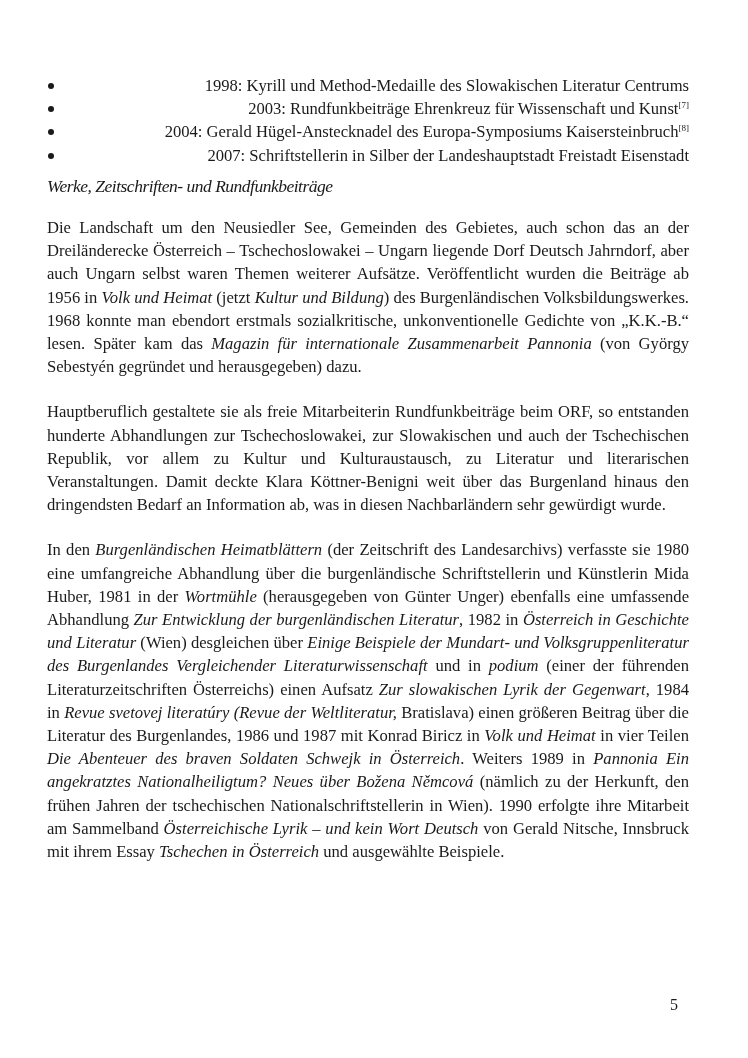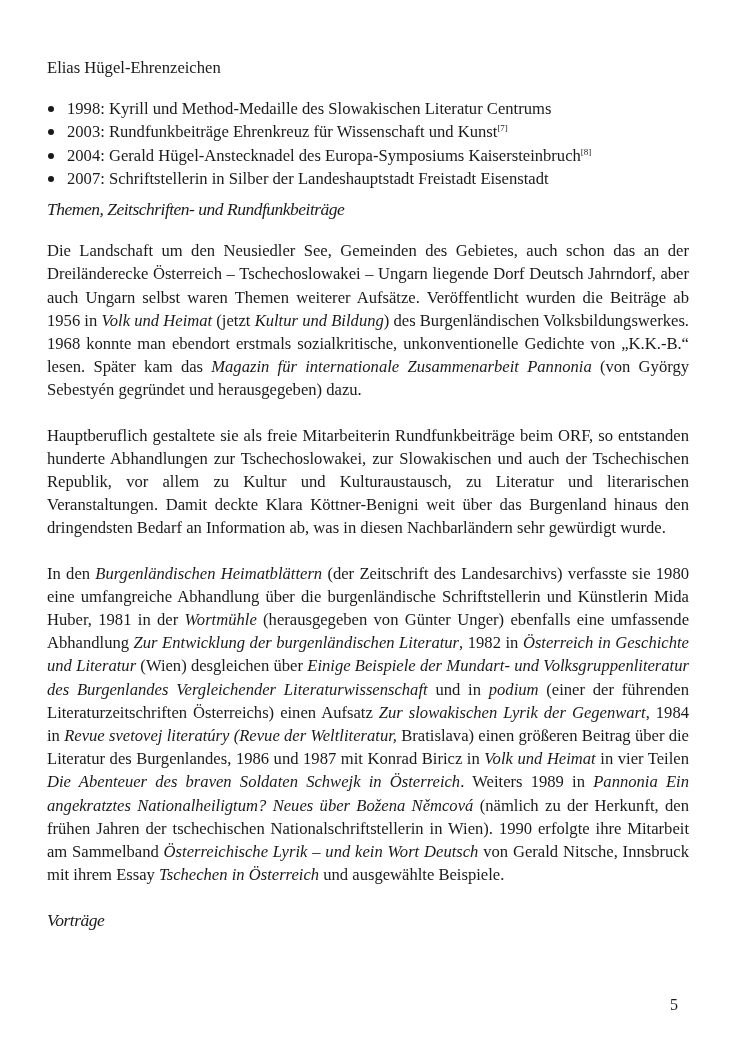"Elias Hügel-Ehrenzeichen" p.p { html: <p>Elias Hügel-Ehrenzeichen</p> -> none }
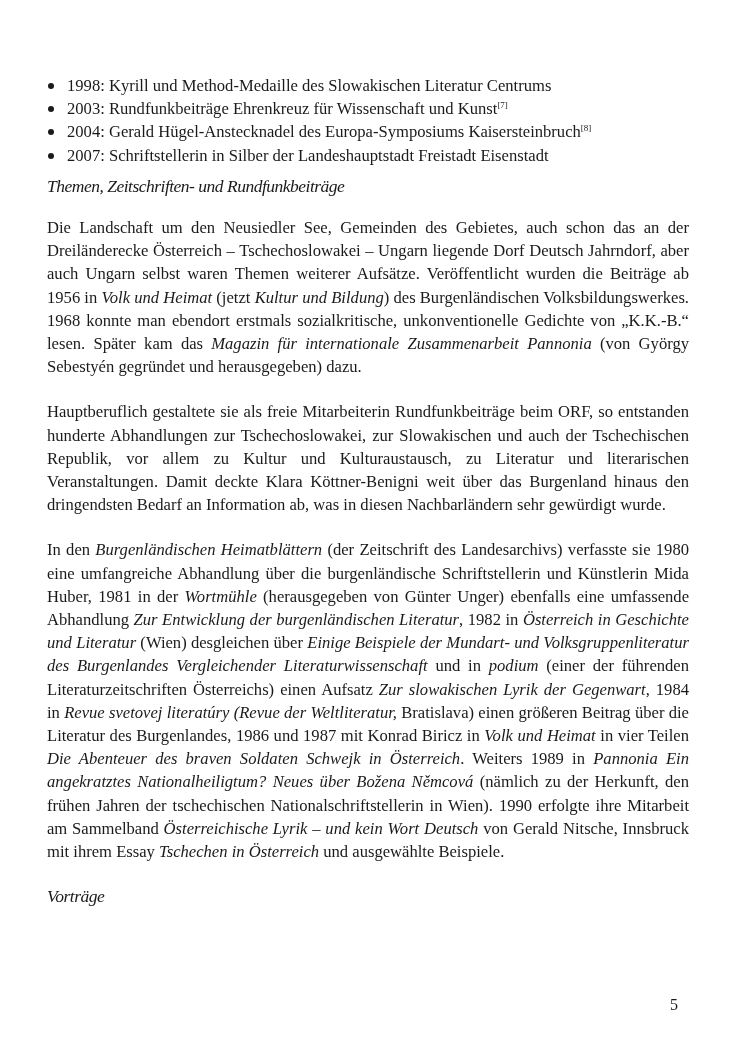"1998: Kyrill und Method-Medaille des" .li { text-align: none -> right }
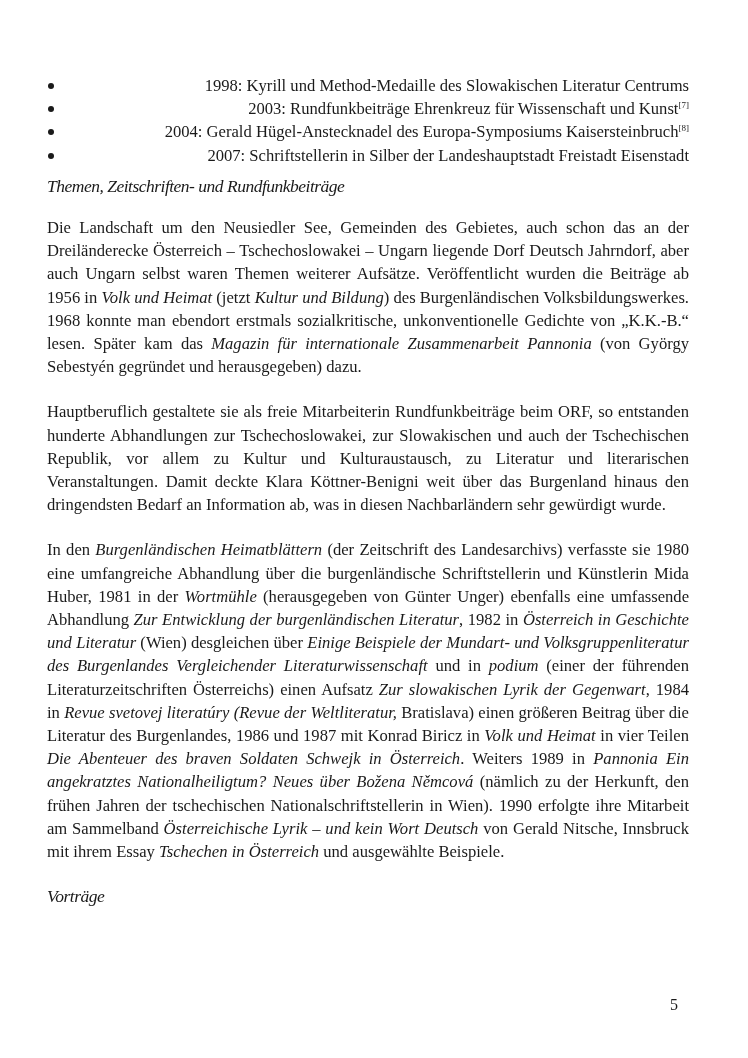"Themen, Zeitschriften- und" h2 { text: Themen -> Werke }
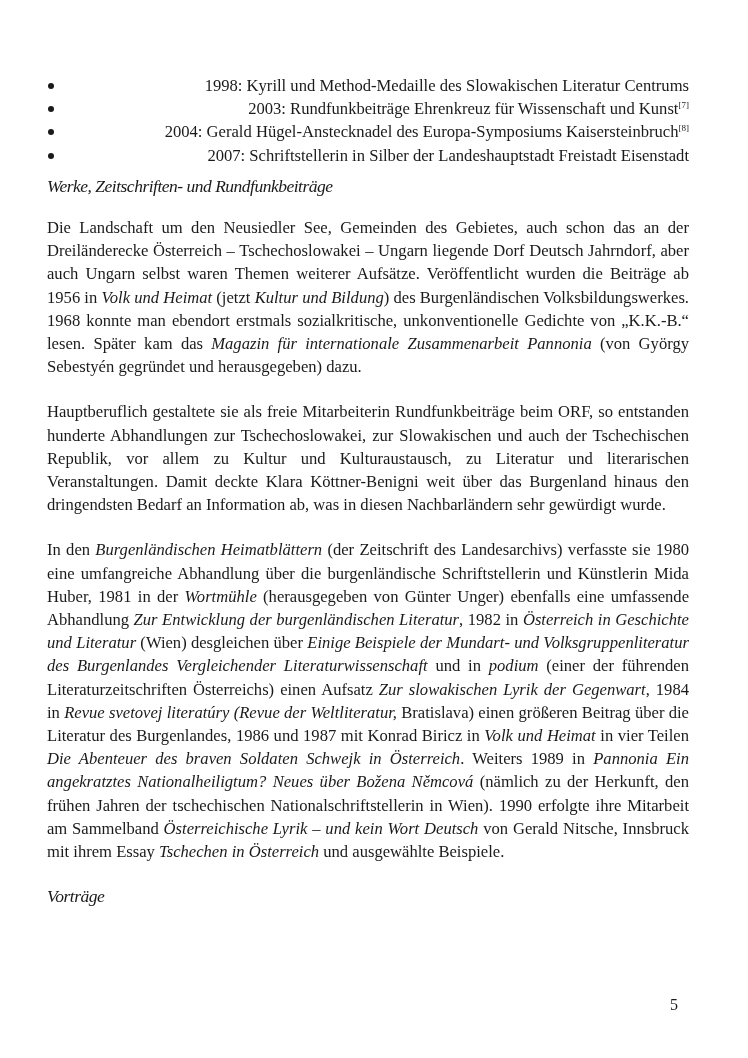"Vorträge" h2 { html: <h2>Vorträge</h2> -> none }
